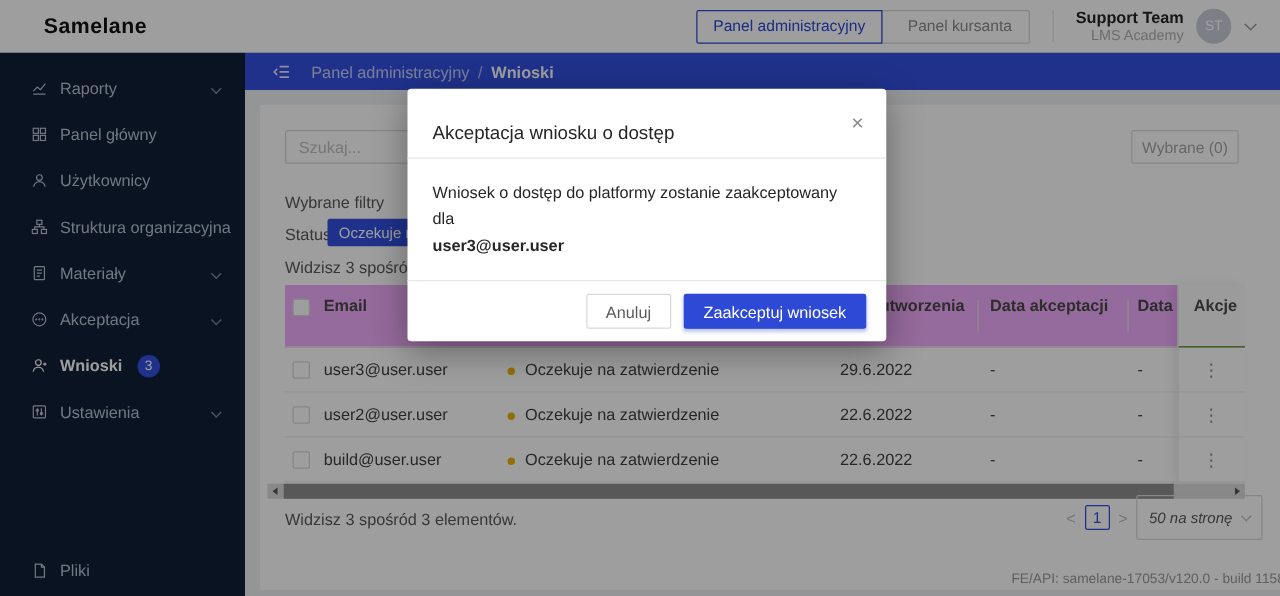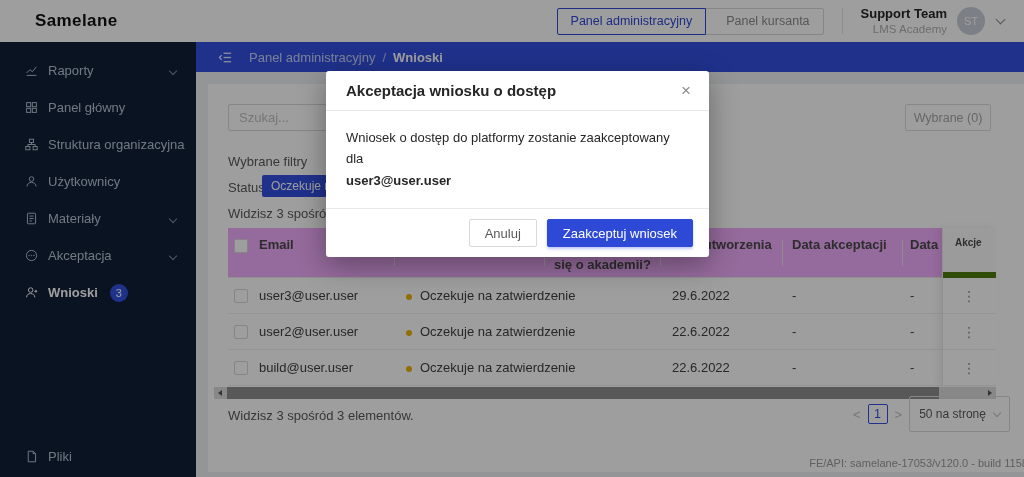"Akceptacja wniosku o dostęp" .modal-title { font-weight: 700 -> 400; margin-top: none -> 16px }
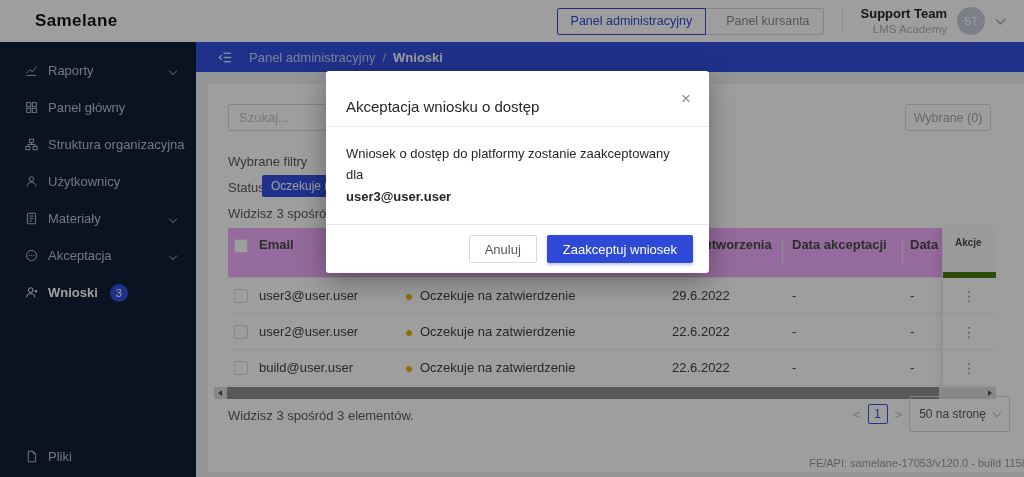"Struktura organizacyjna" div.side-item { order: before "Użytkownicy" -> after "Użytkownicy" }
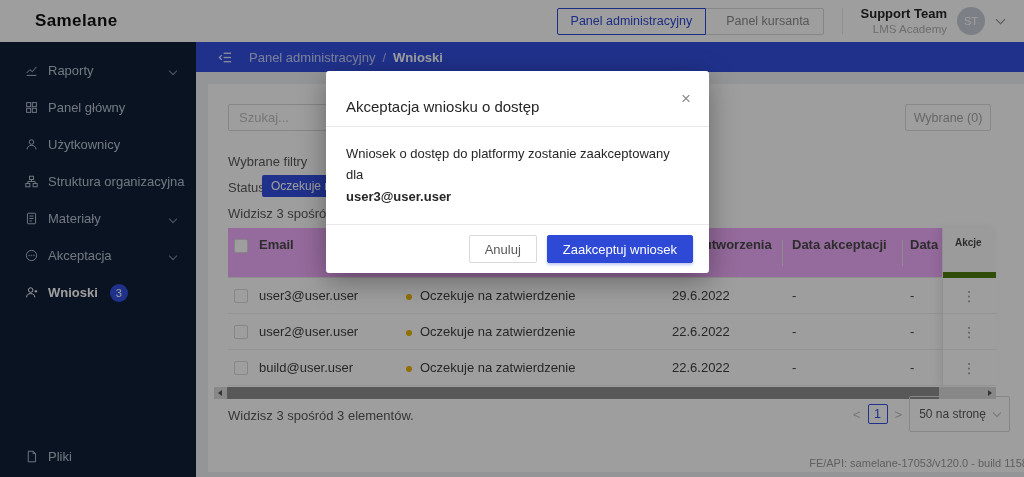"Akcje" .pinned-head { border-bottom: 6px solid #4d7c0f -> 1px solid #4d7c0f; font-size: 10px -> 13px }
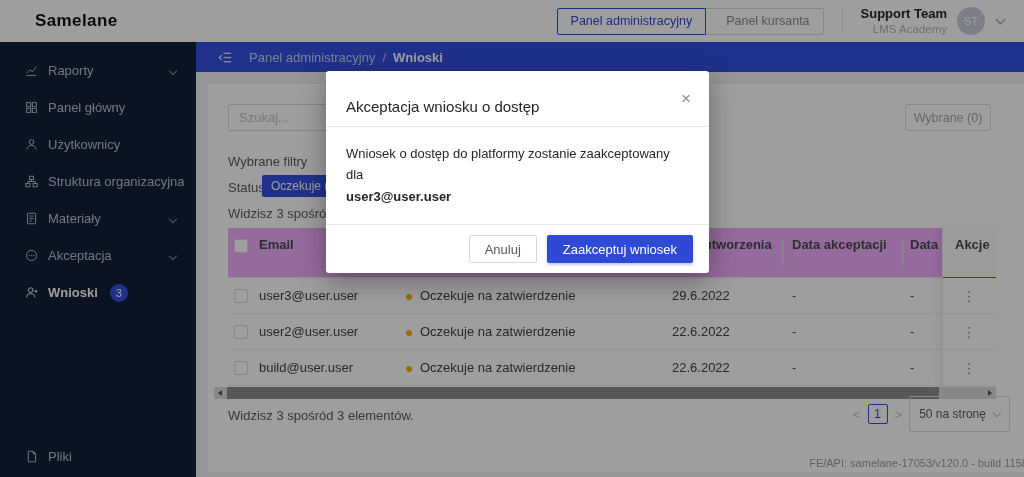"Ustawienia" div.side-item { html: none -> <div> <span> <svg> <rect></rect> <line></line> <line></line> <circle></circle> <circle></circle> </svg> </span> <span>Ustawienia</span> <span></span> </div> }
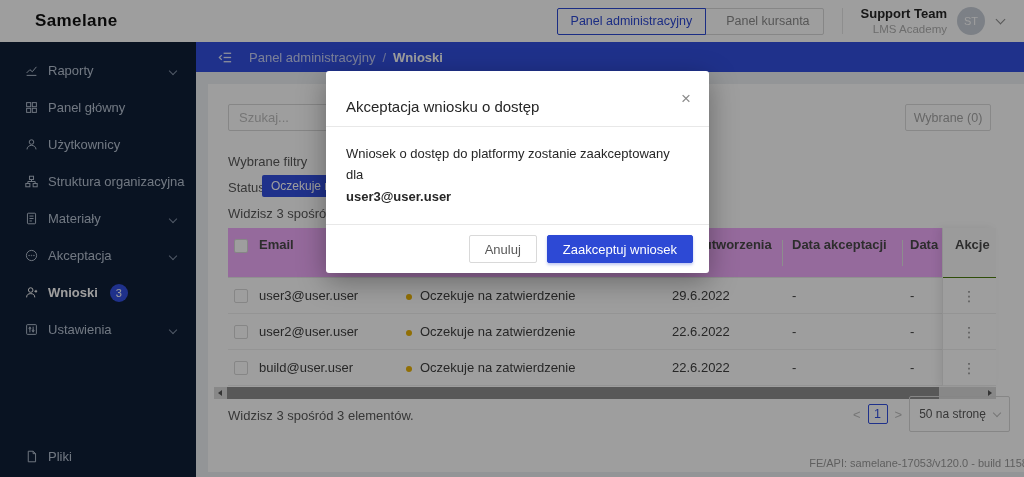"50 na stronę" .pg-size { font-style: none -> italic }
